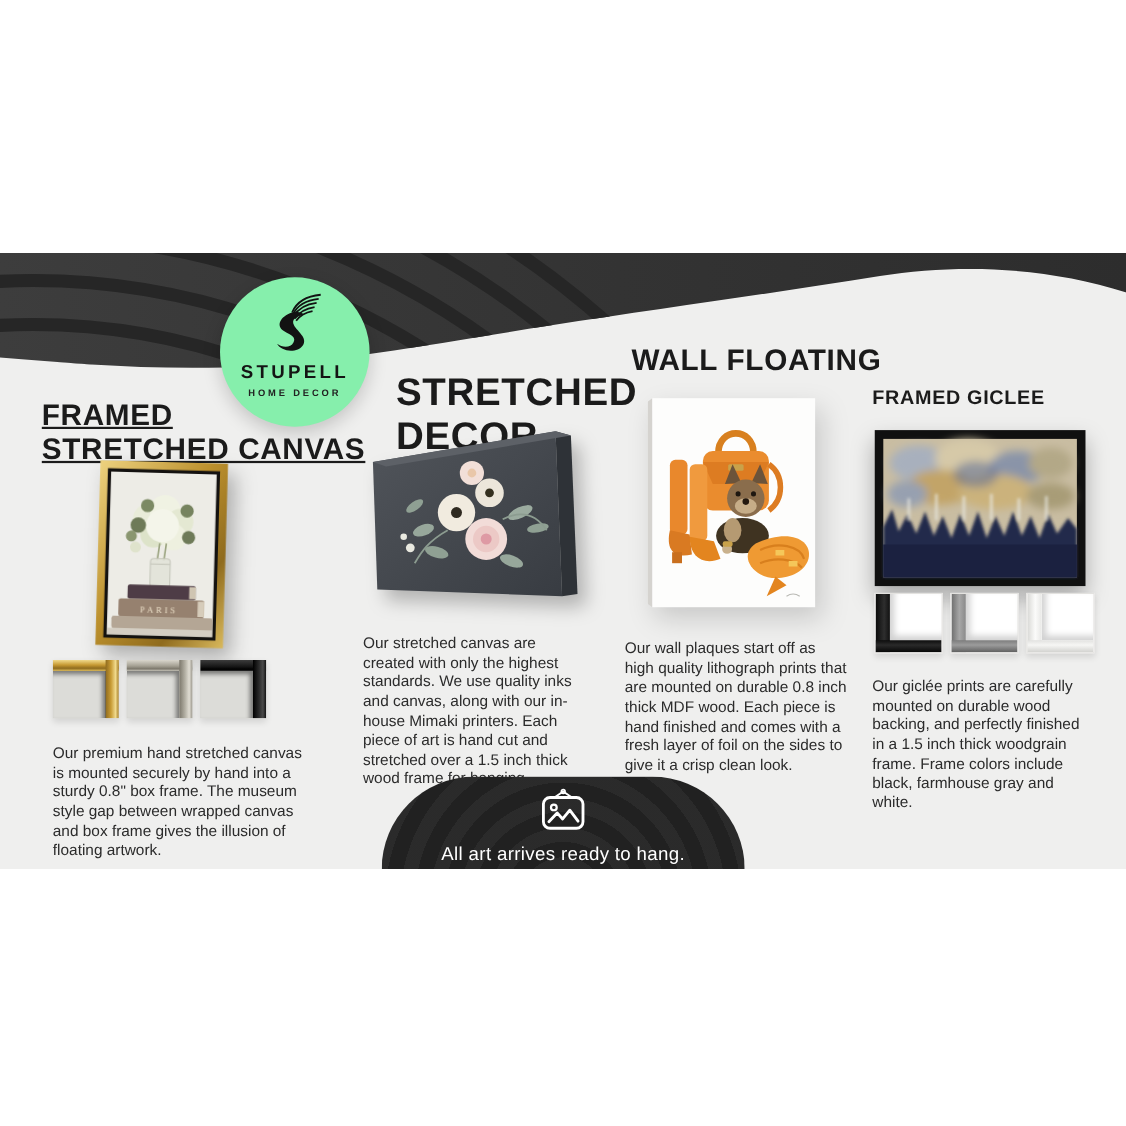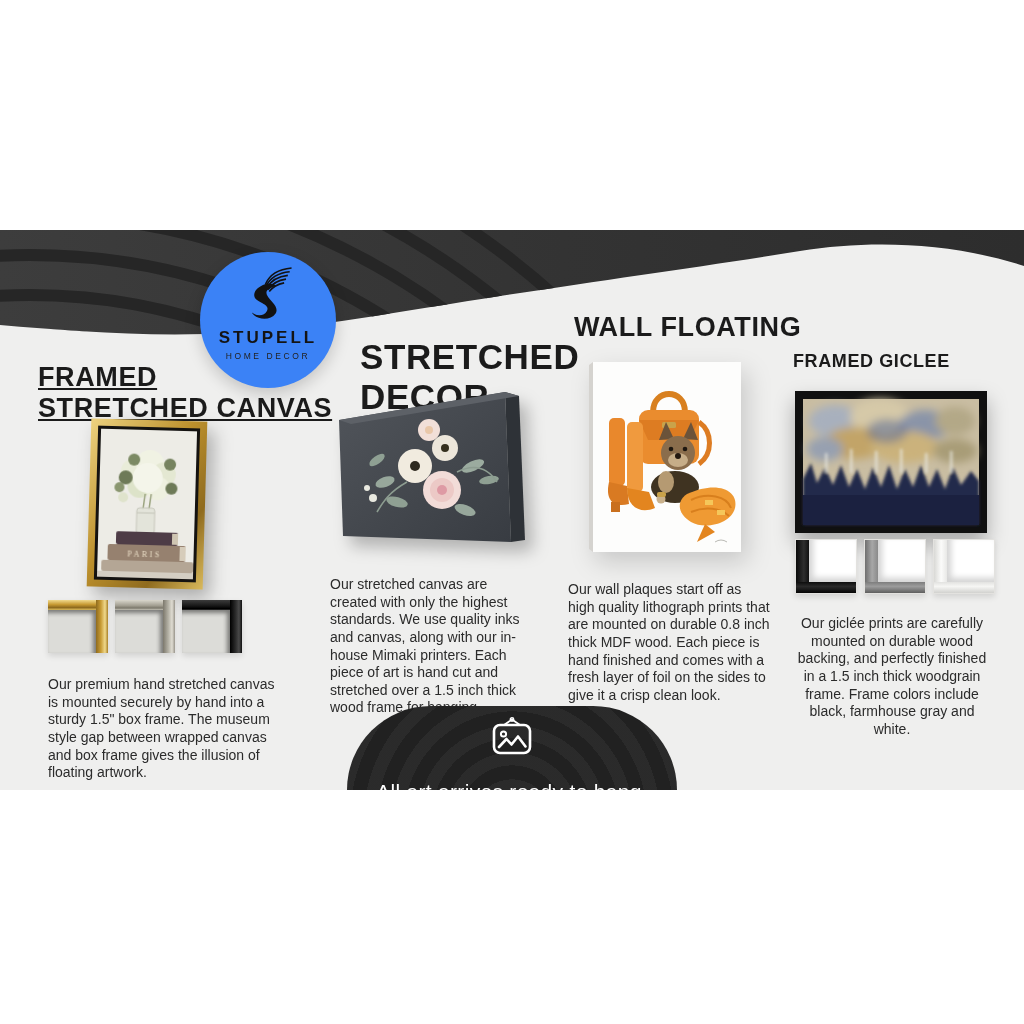"STUPELL" .logo { background: #3b82f6 -> #86efac }
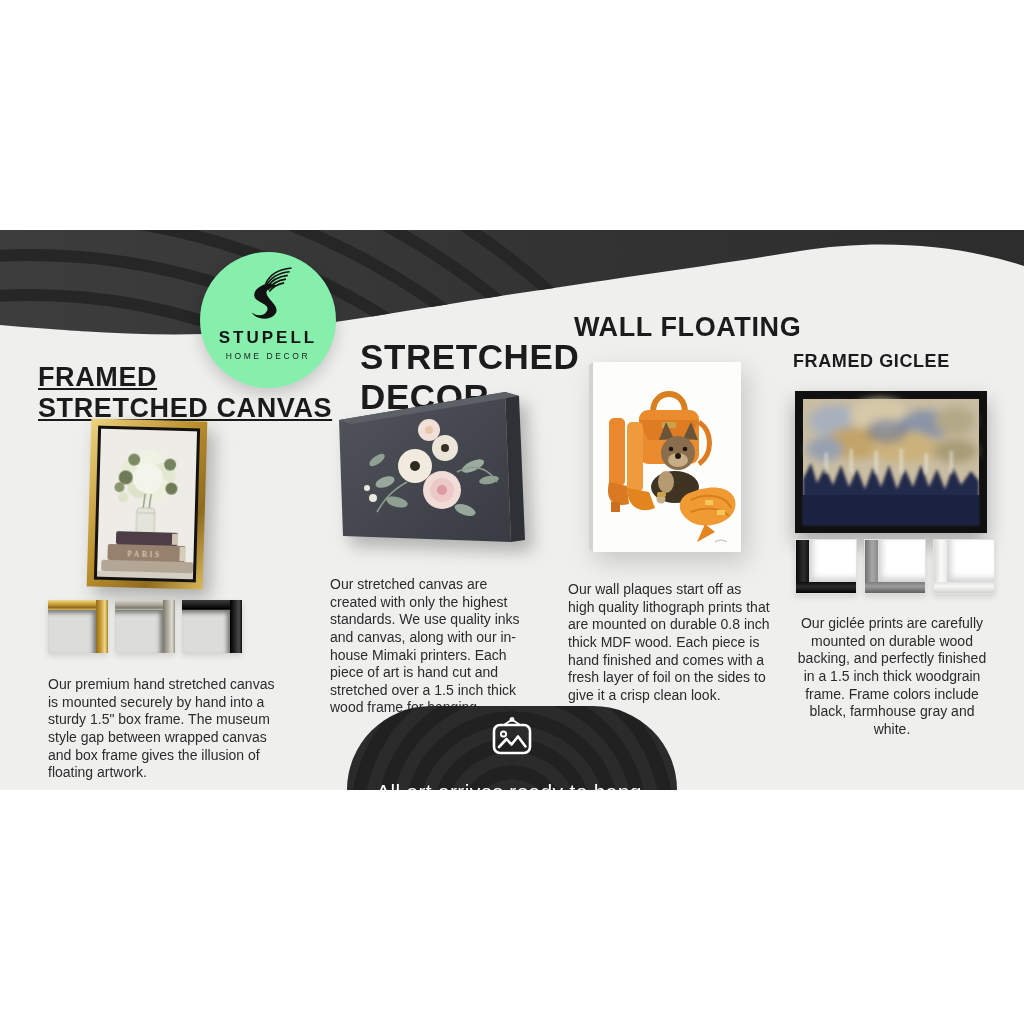"HOME DECOR" .logo .brand-tag { font-weight: 400 -> 700 }
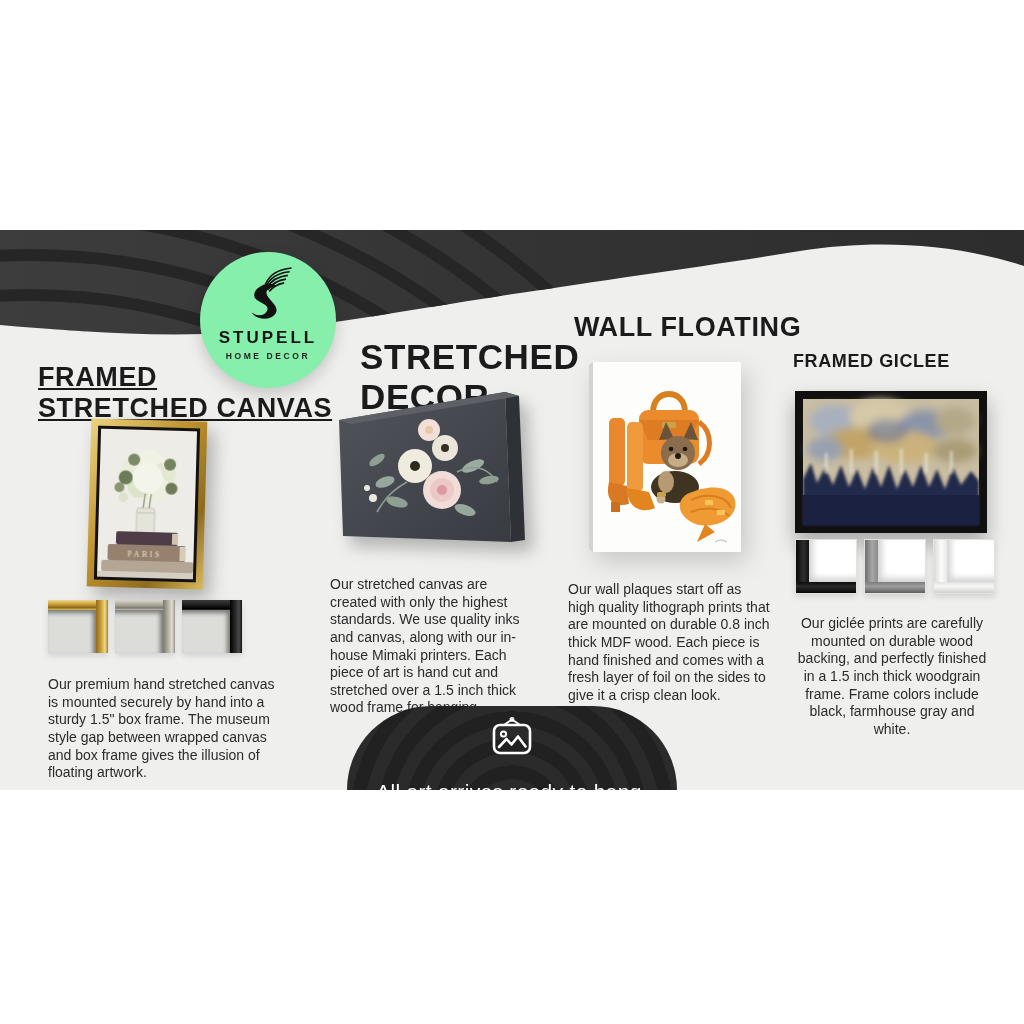"Our giclée prints are carefully" .d4 { text-align: center -> none }
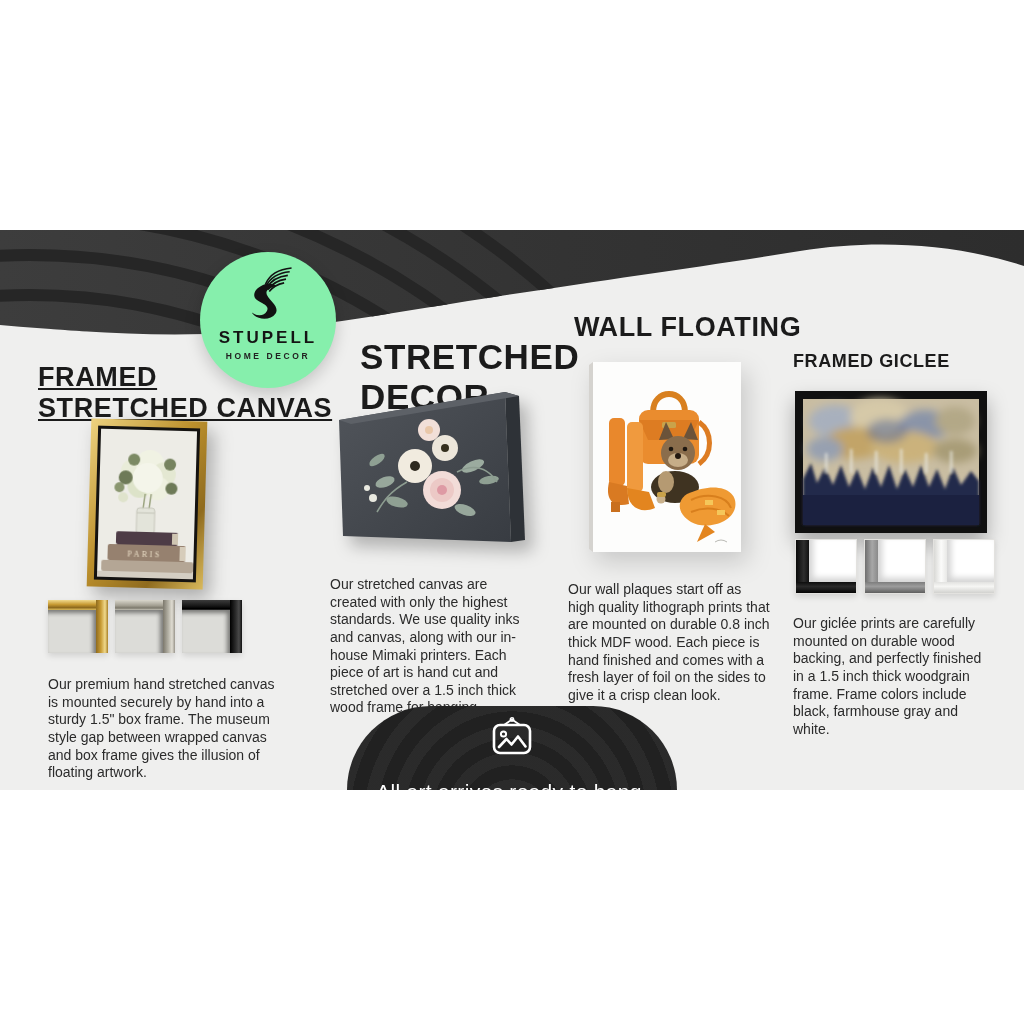"Our premium hand stretched canvas" p.desc { text: 1.5 -> 0.8 }
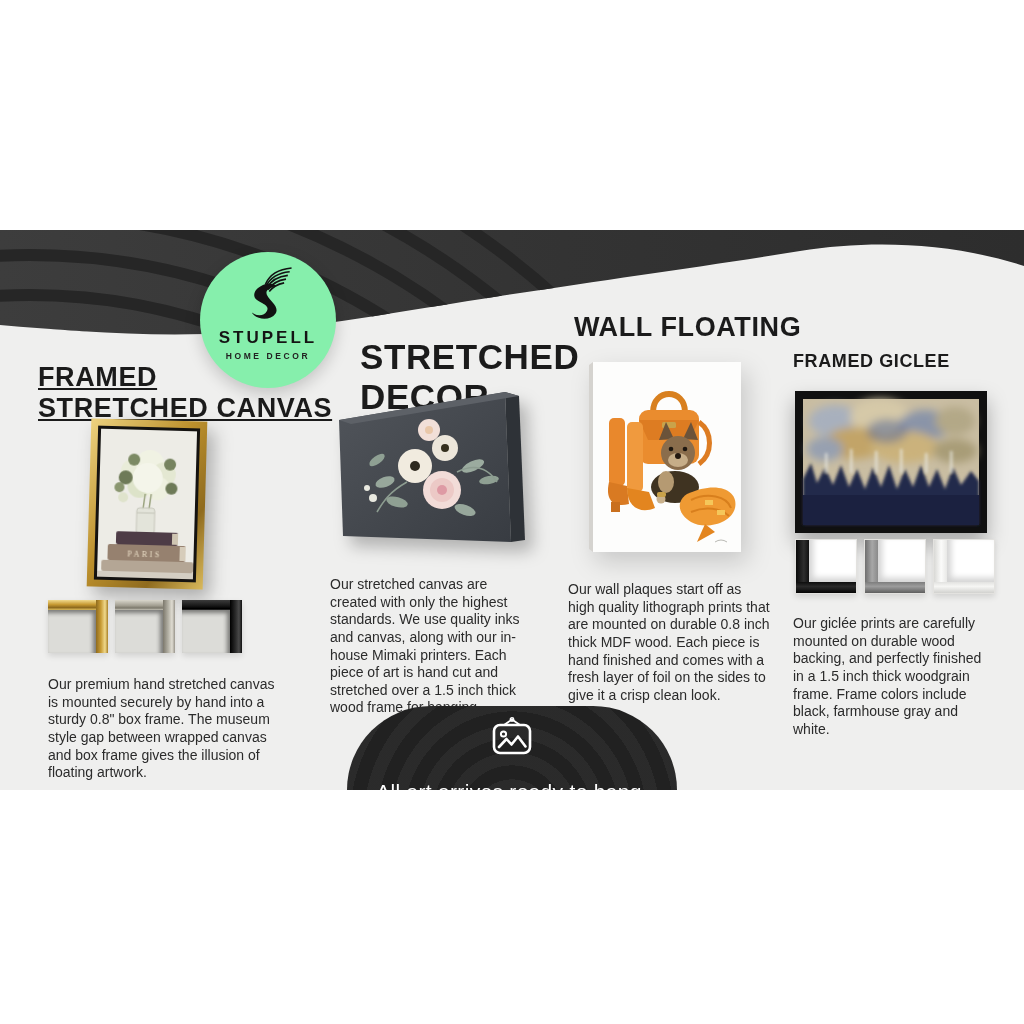"All art arrives ready to" .dome .msg { font-size: 21px -> 17px; margin-top: 16px -> 2px }
